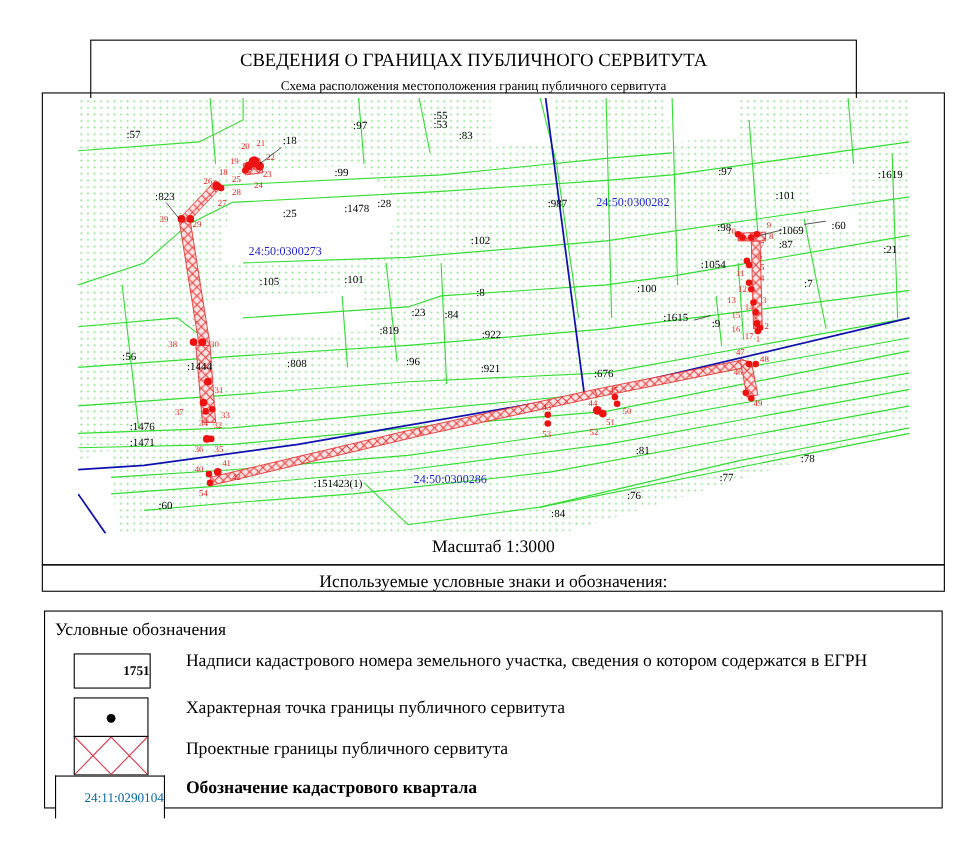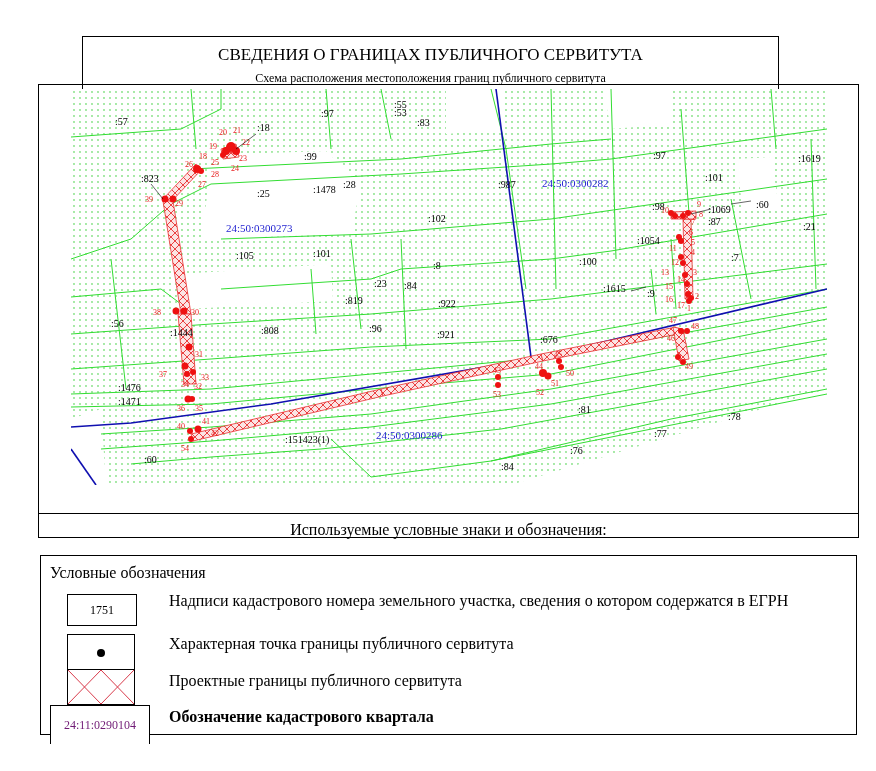"Масштаб 1:3000" div { html: none -> <div>Масштаб 1:3000</div> }
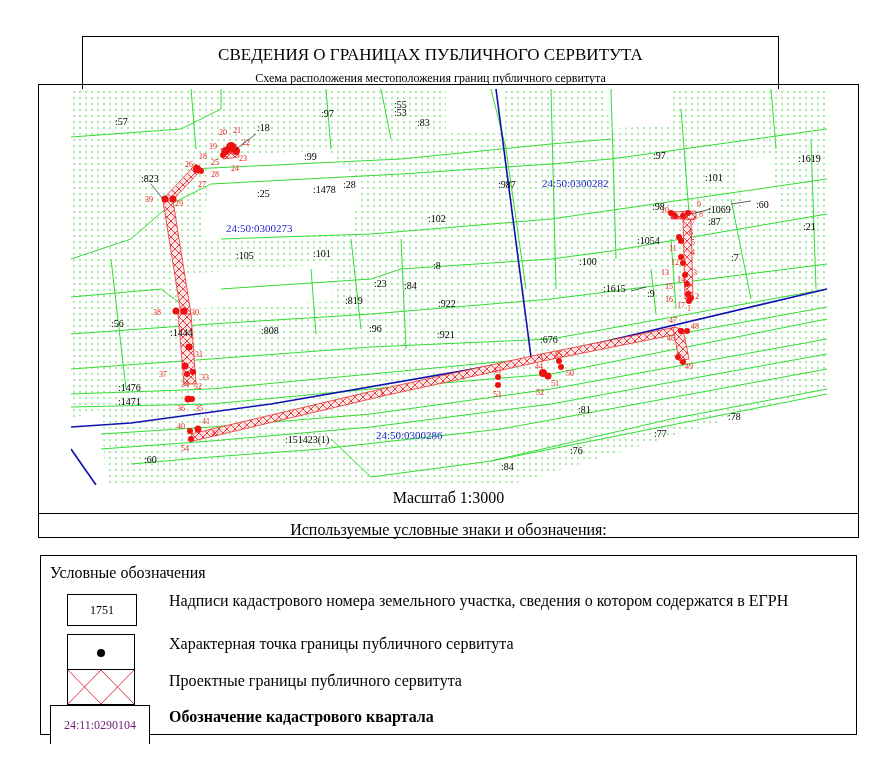"1751" #sym-label { font-weight: none -> bold; text-align: center -> right }
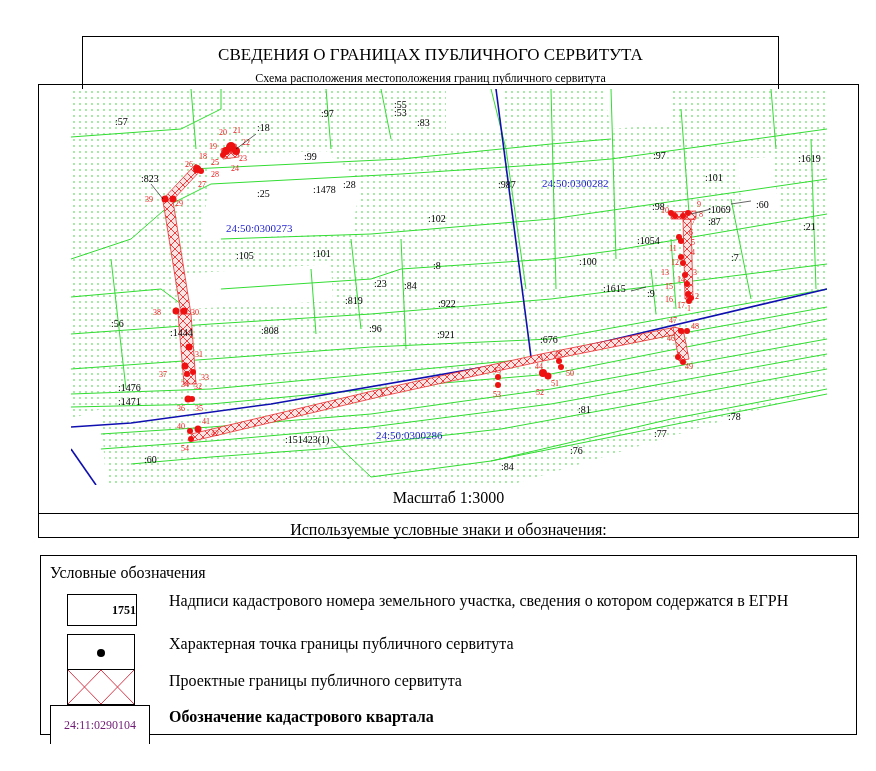"24:11:0290104" #sym-quarter { color: #701a75 -> #0369a1; text-align: center -> right }
